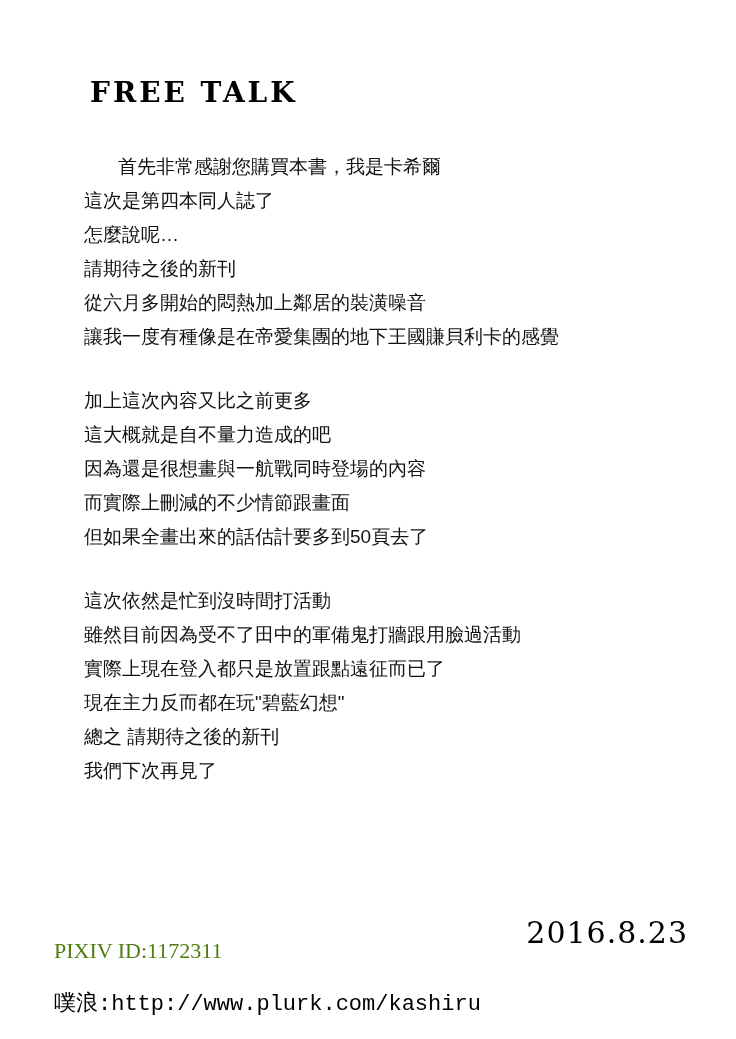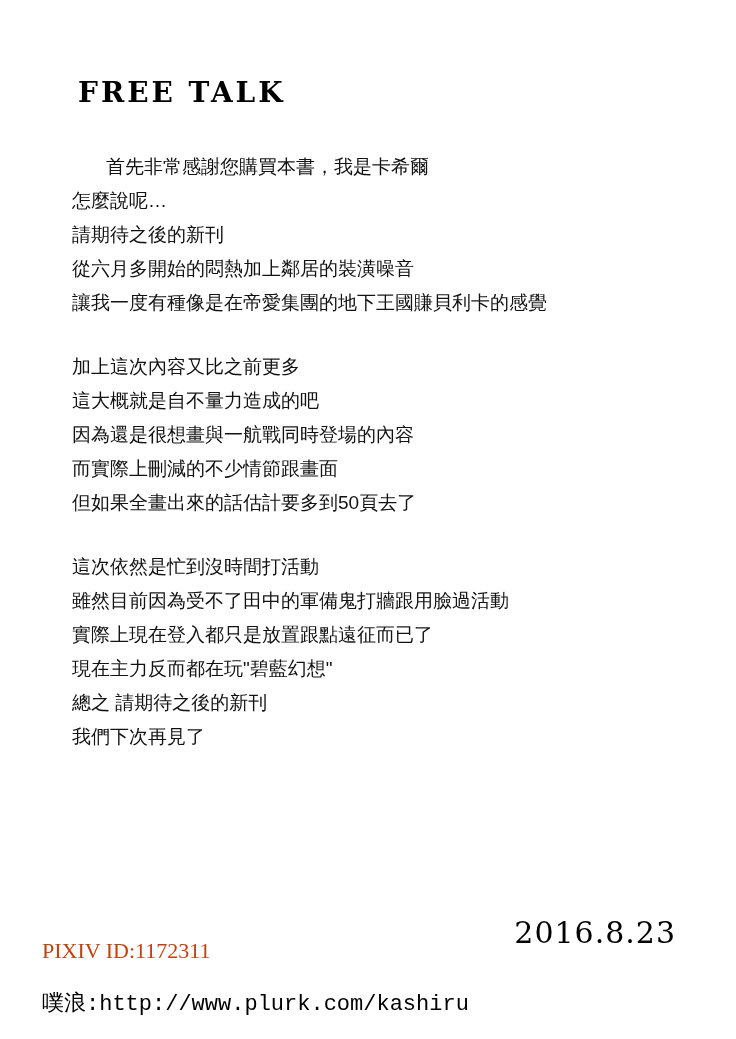"FREE TALK" .page { left: 0 -> 12px }
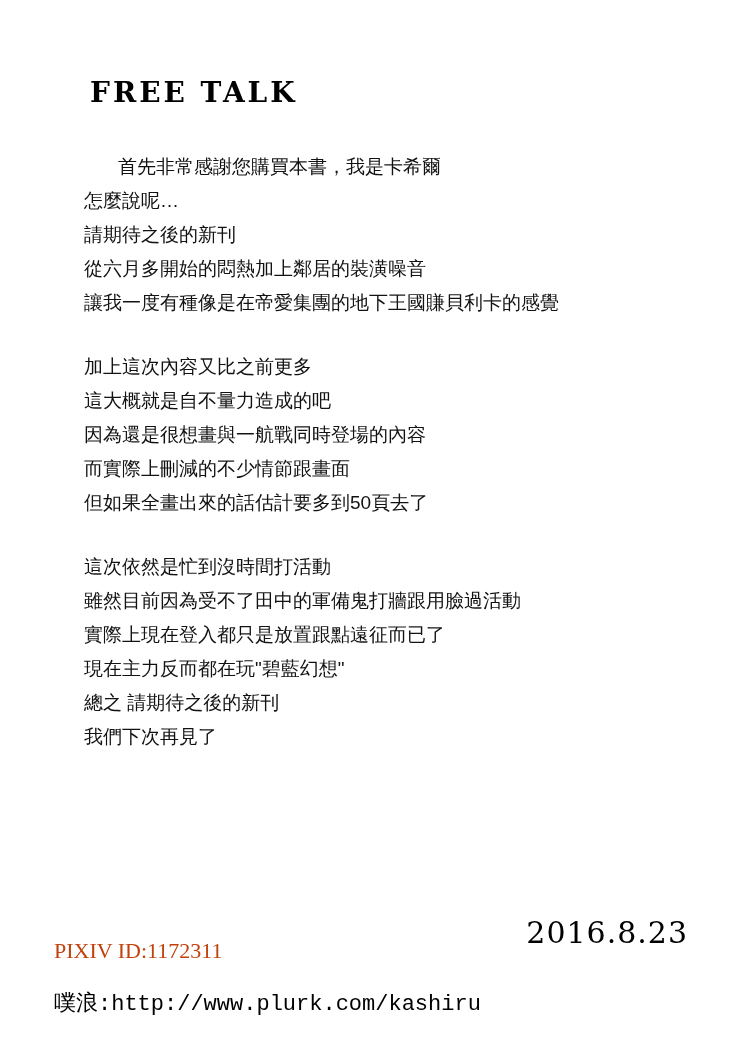"這次是第四本同人誌了" div.line { html: none -> <div>這次是第四本同人誌了</div> }
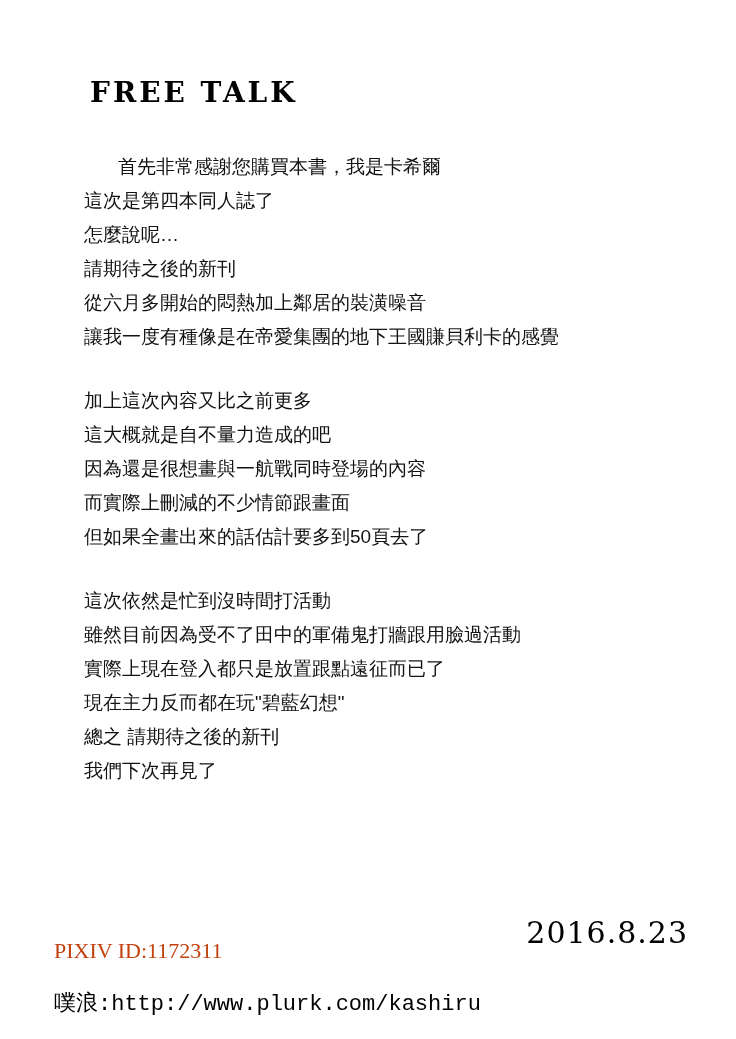"PIXIV ID:1172311" .pixiv { color: #c2410c -> #4d7c0f }
